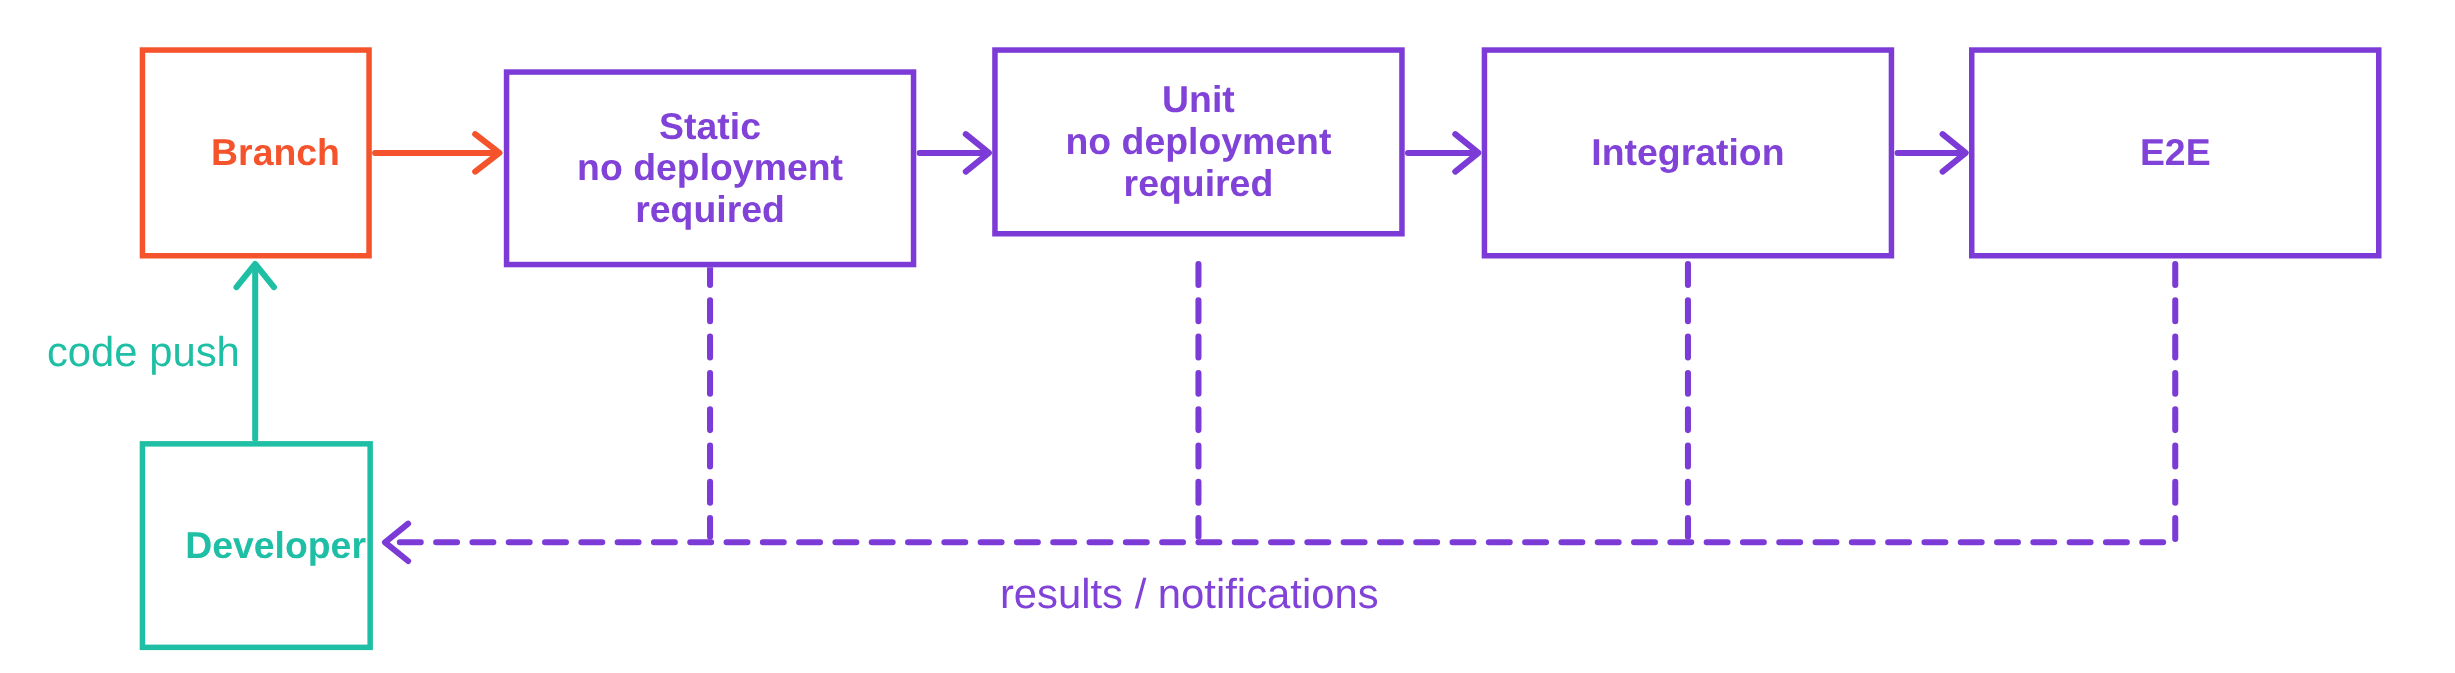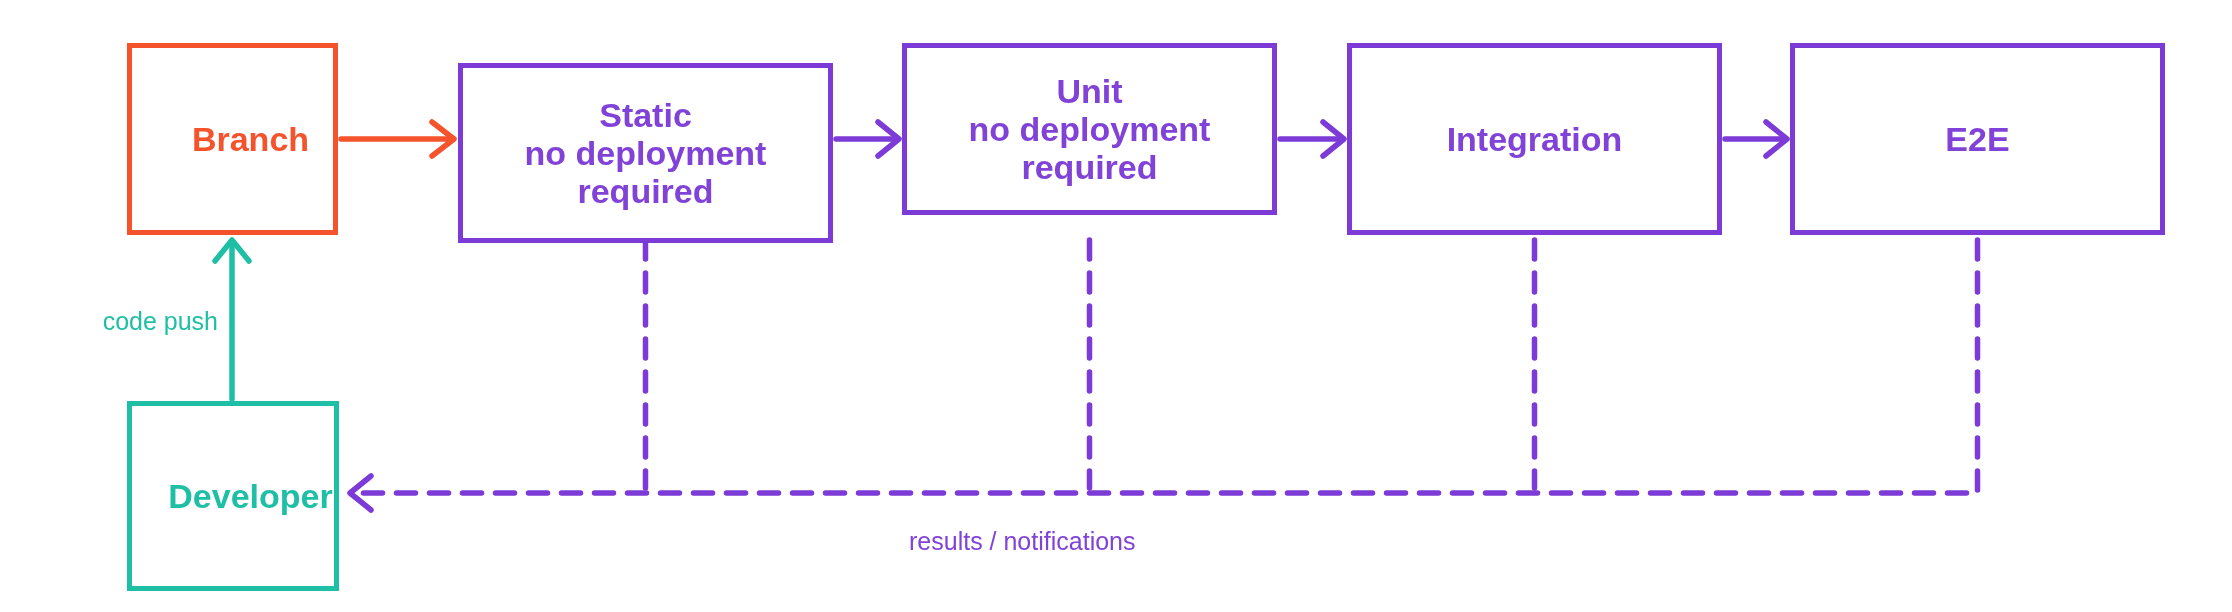"code push" .edge-label { font-size: 25px -> 38px }
